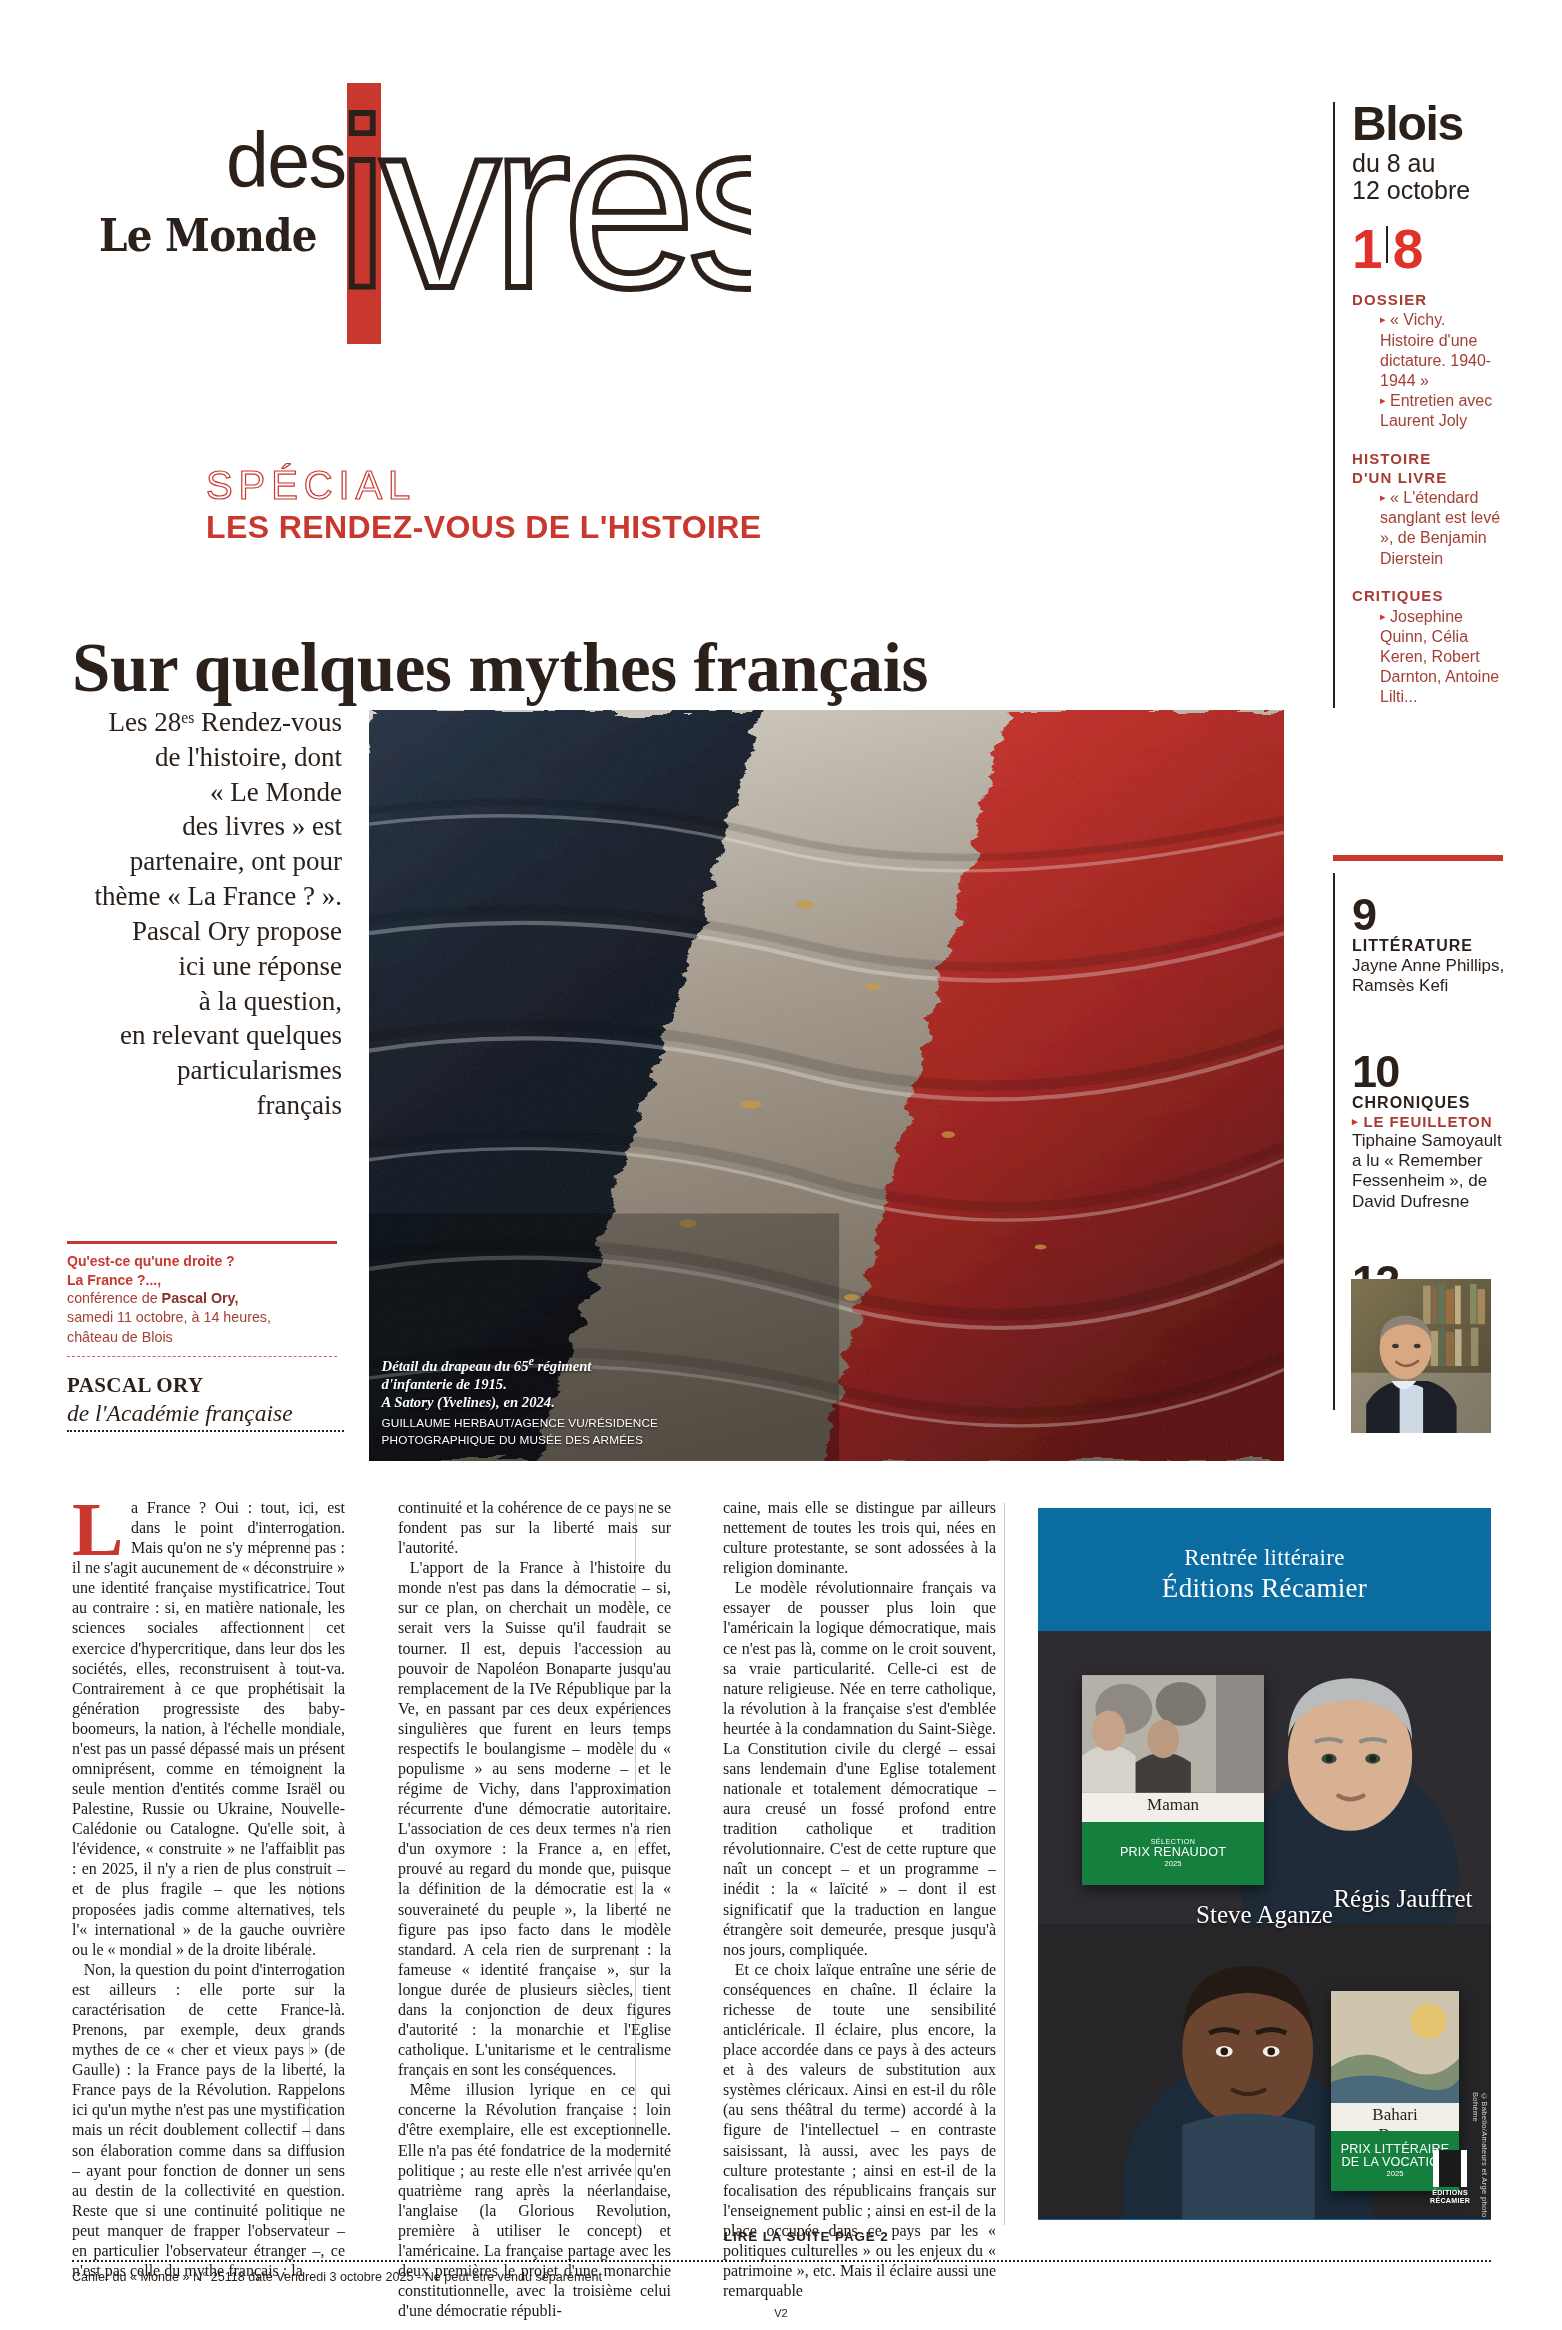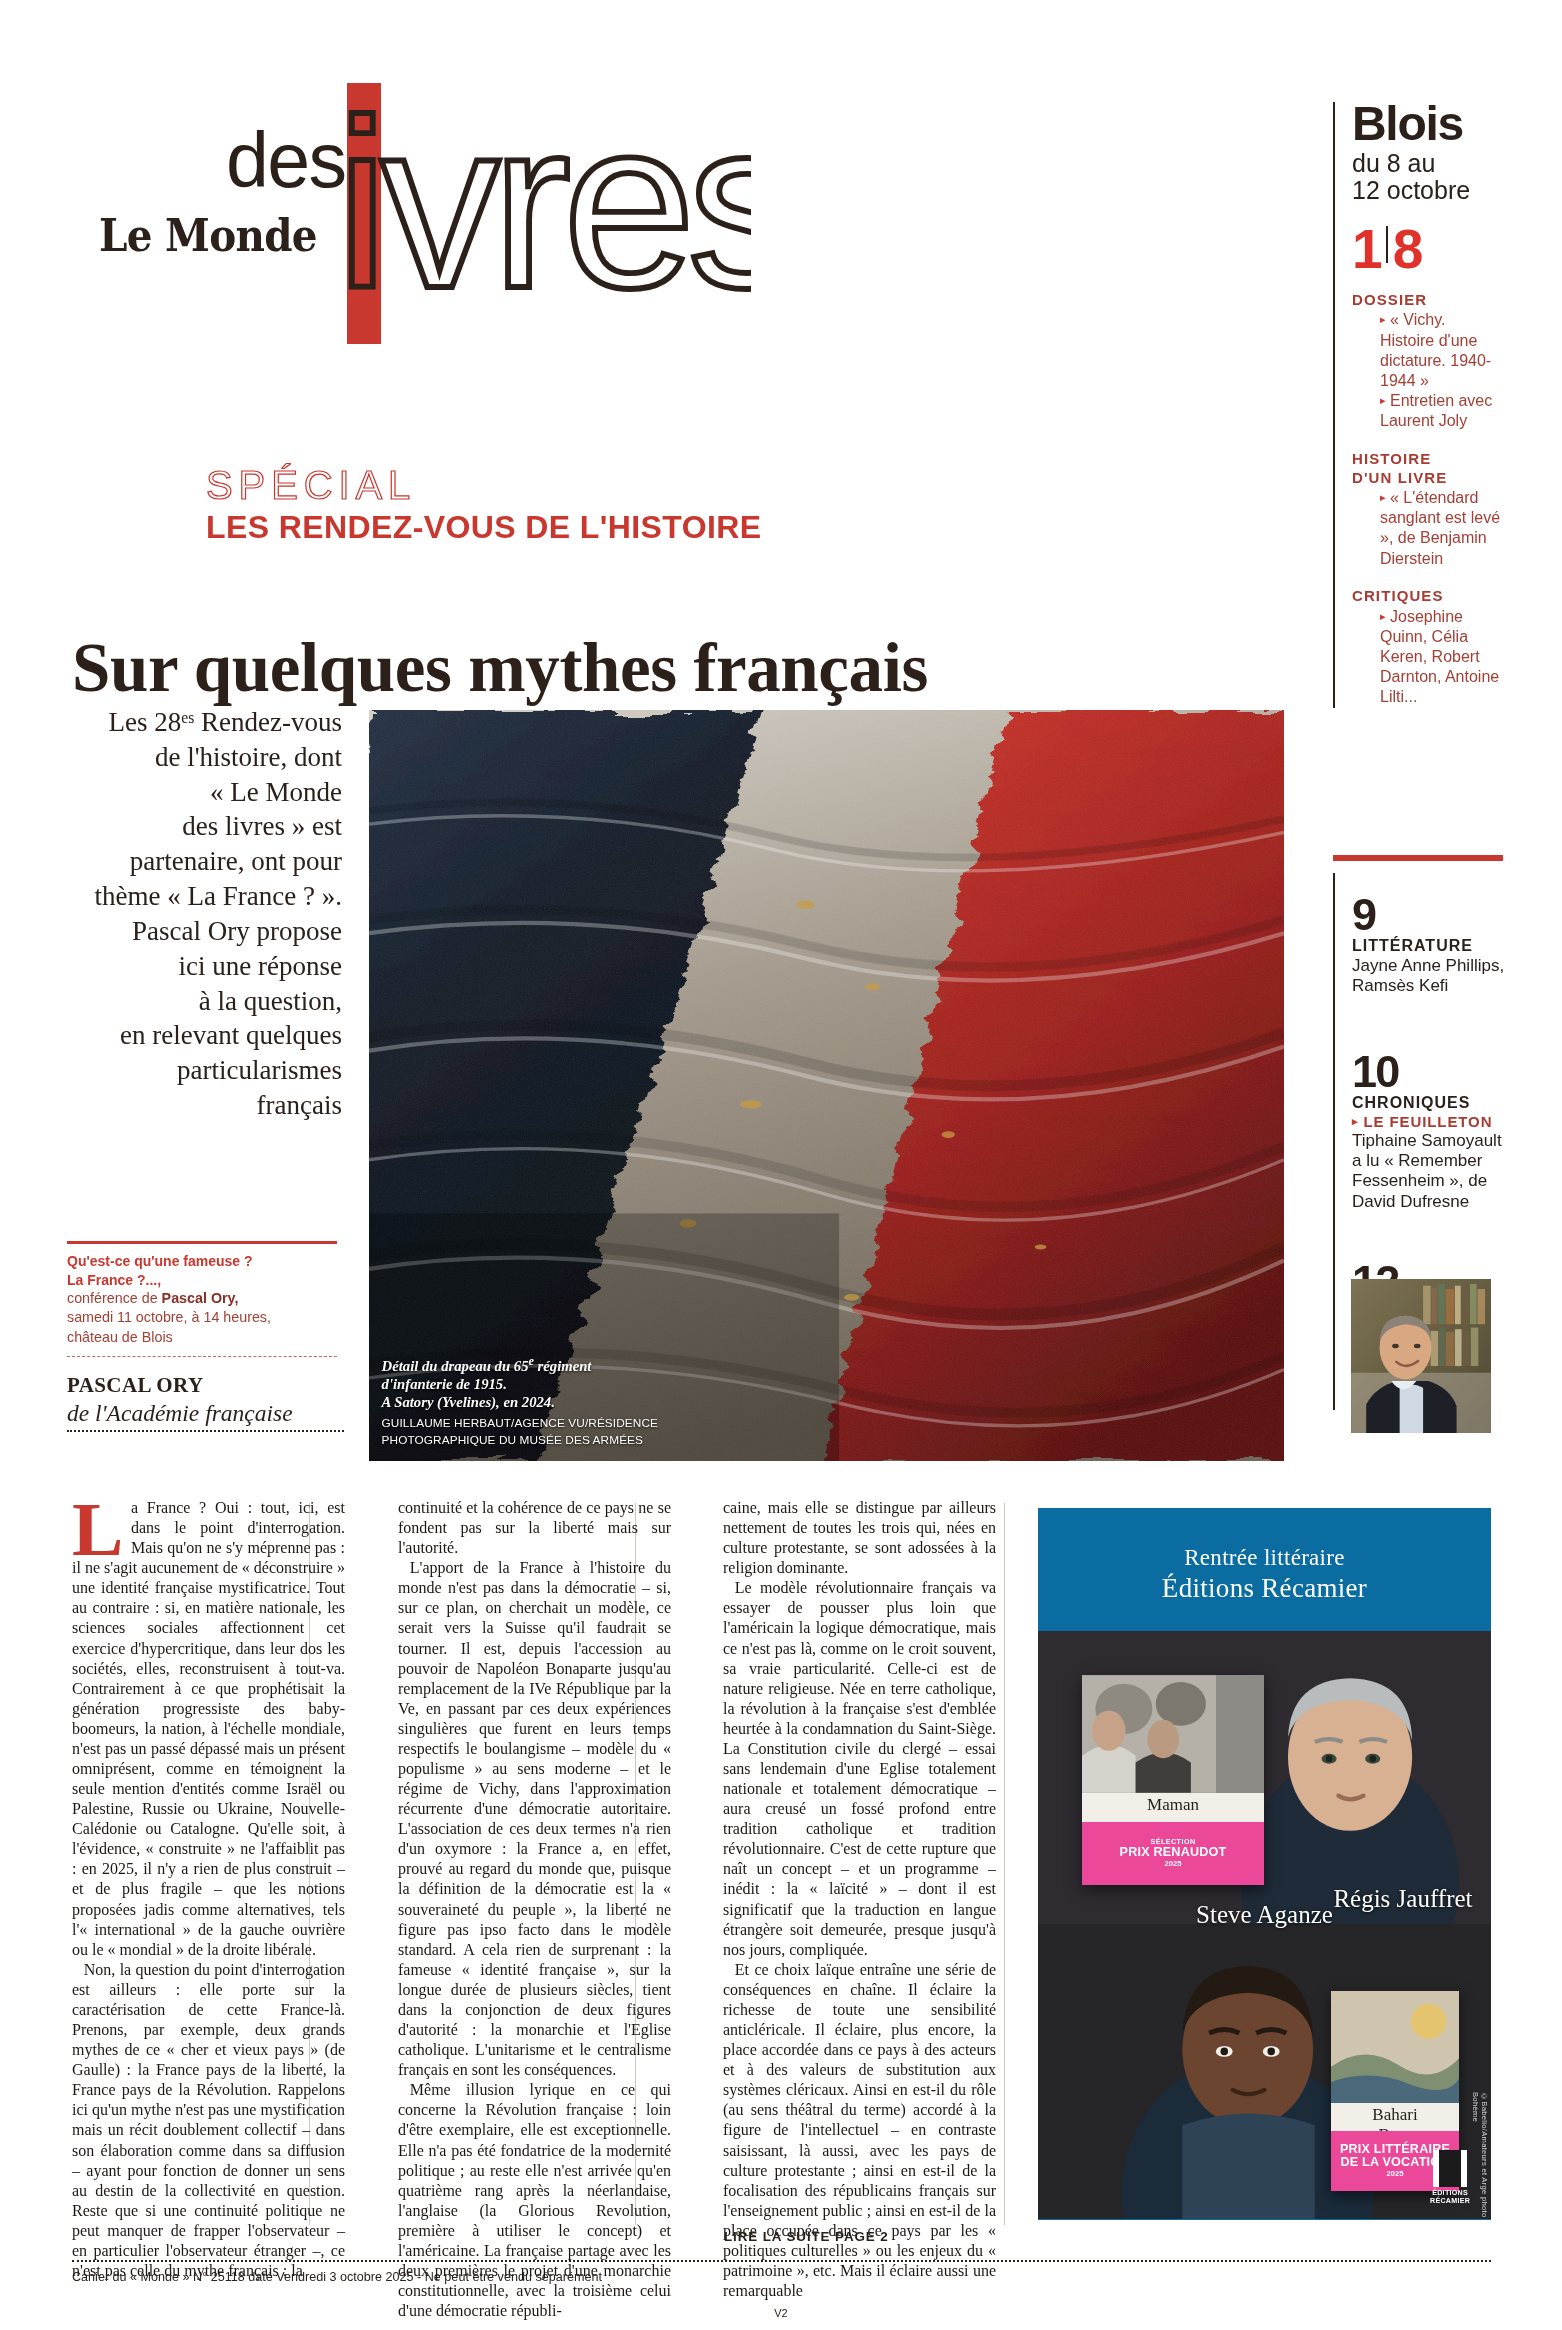"Qu'est-ce qu'une fameuse ?" span { text: fameuse -> droite }
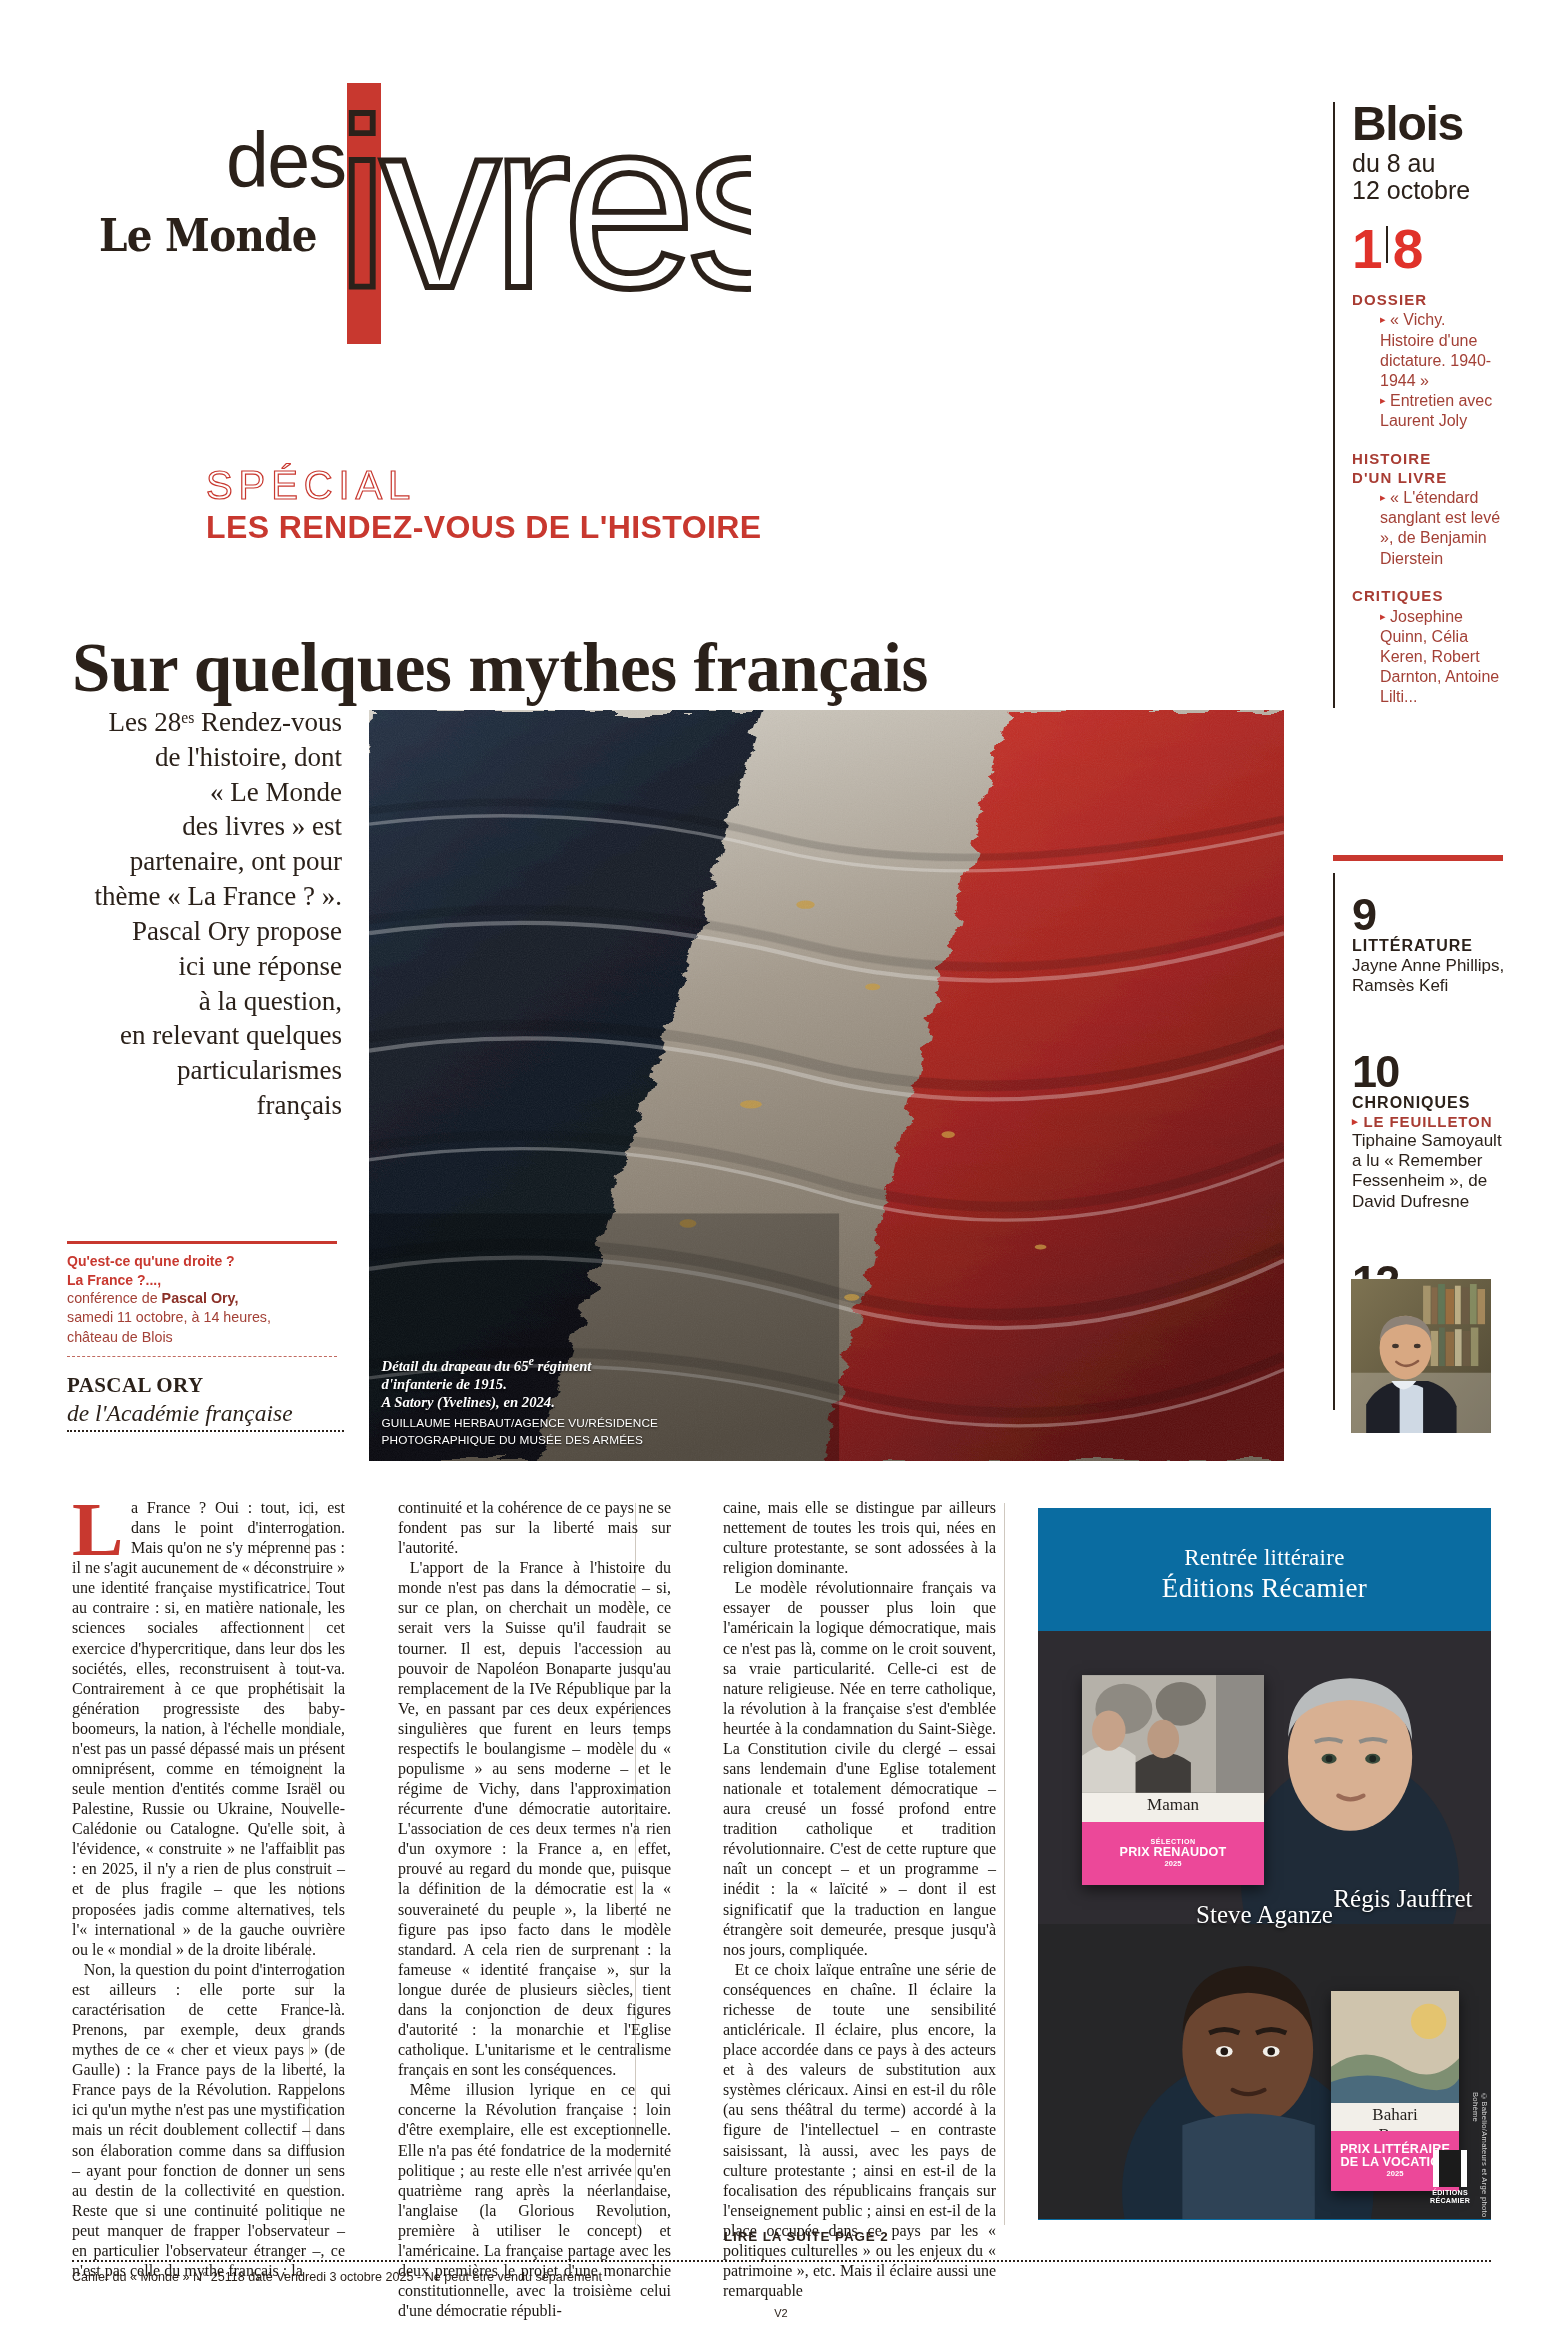"SÉLECTION" .band { background: #ec4899 -> #15803d; font-weight: bold -> normal }
